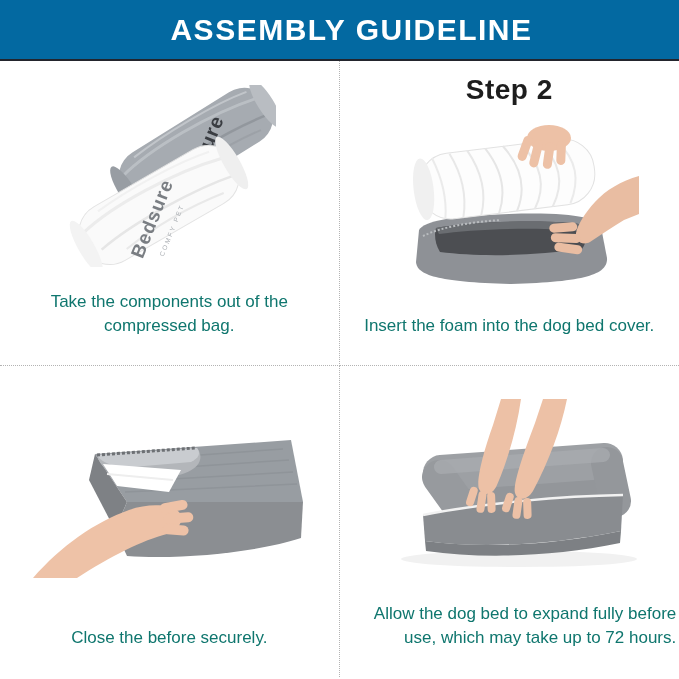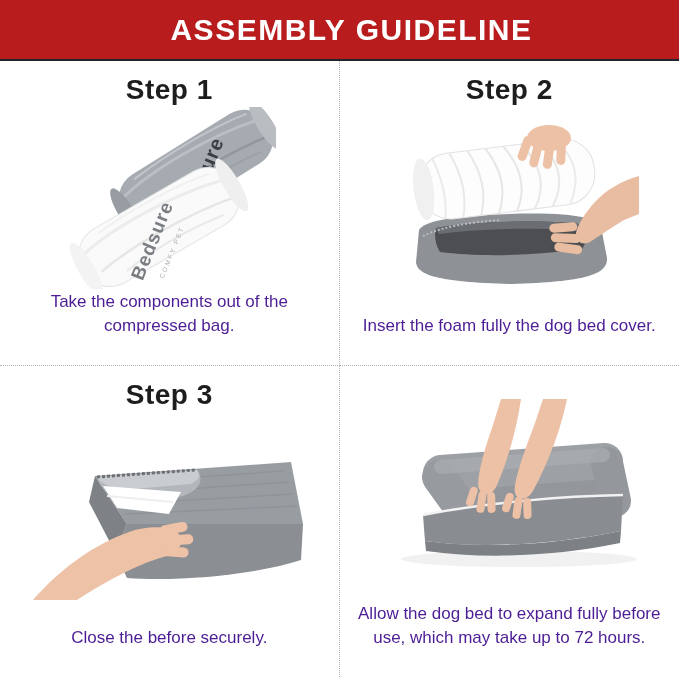"ASSEMBLY GUIDELINE" .banner { background: #b91c1c -> #0369a1 }
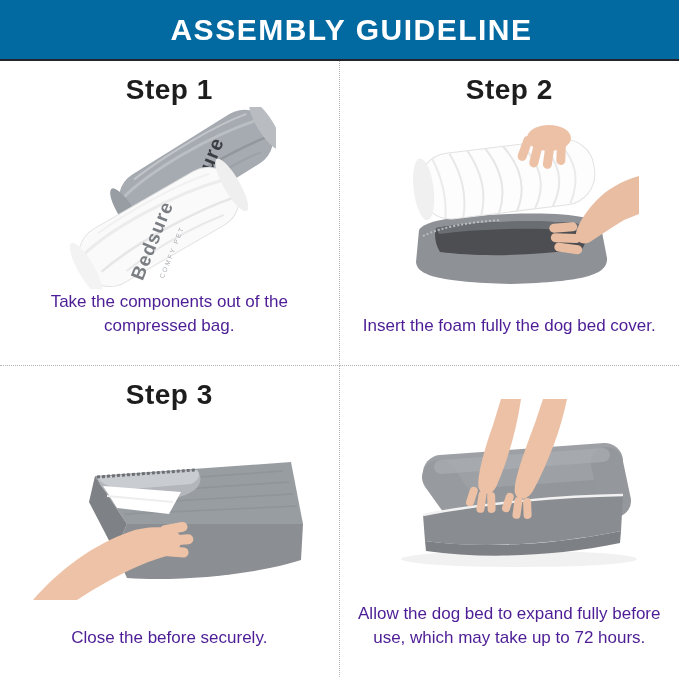"Step 1" h2.step-heading { html: <h2>Step 1</h2> -> none }
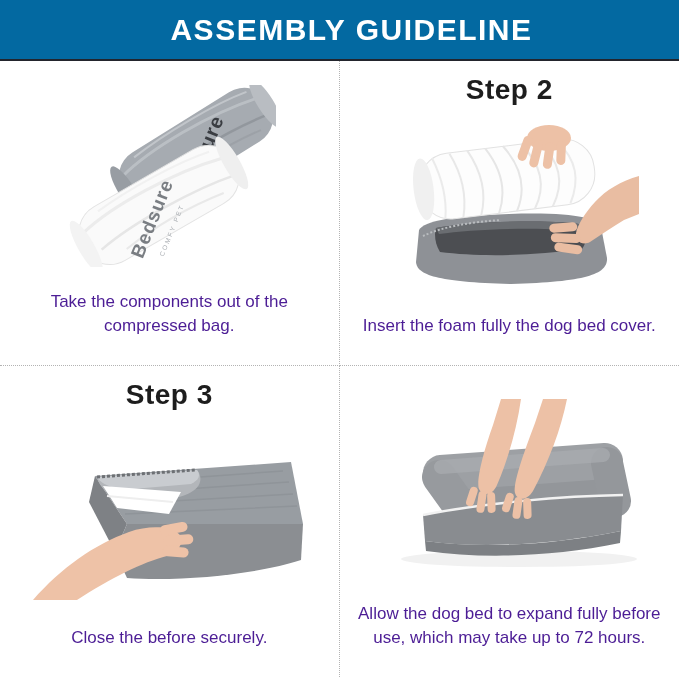"Take the components out of" .caption { color: #4c1d95 -> #0f766e }
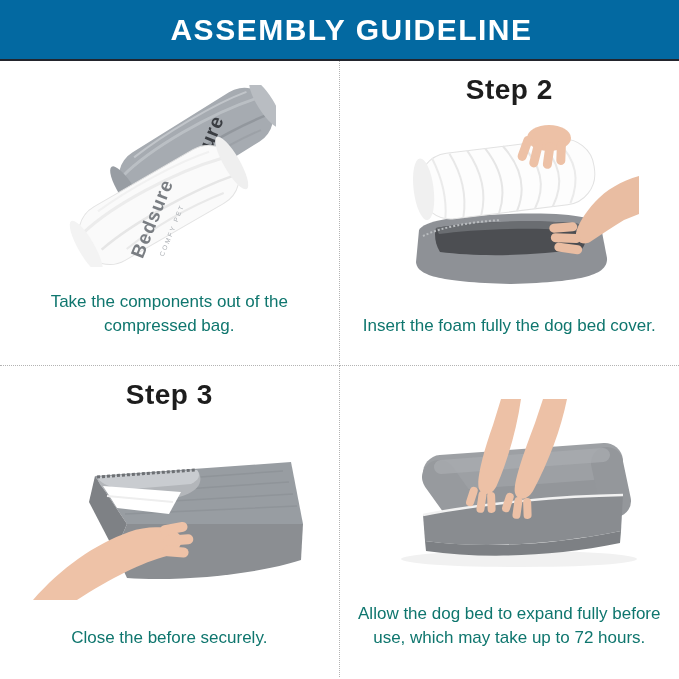"Insert the foam fully the" p.caption { text: fully -> into }
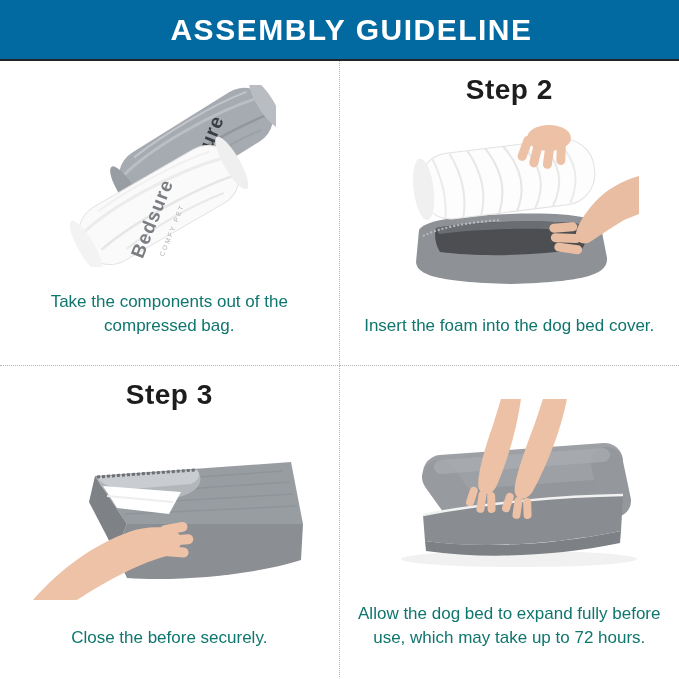"Step 3" h2.step-heading { html: <h2>Step 3</h2> -> none }
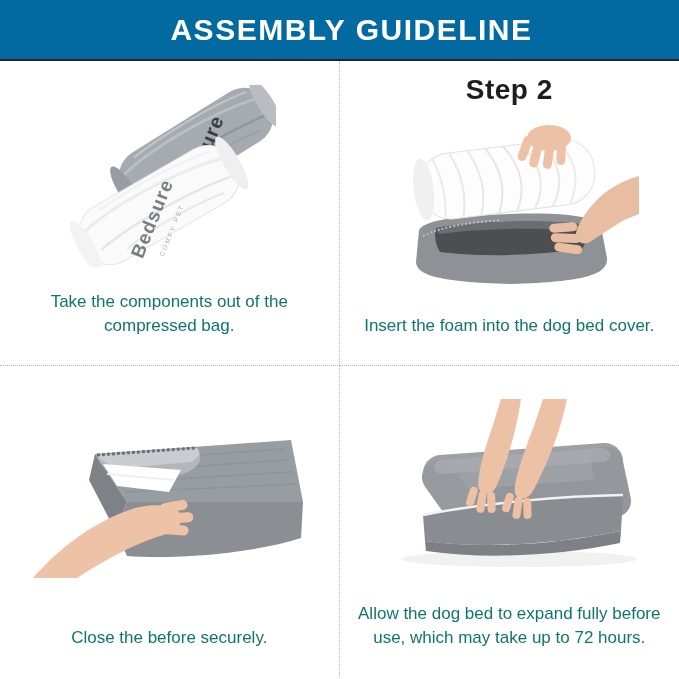"Allow the dog bed to" .caption-wide { text-align: none -> right }
